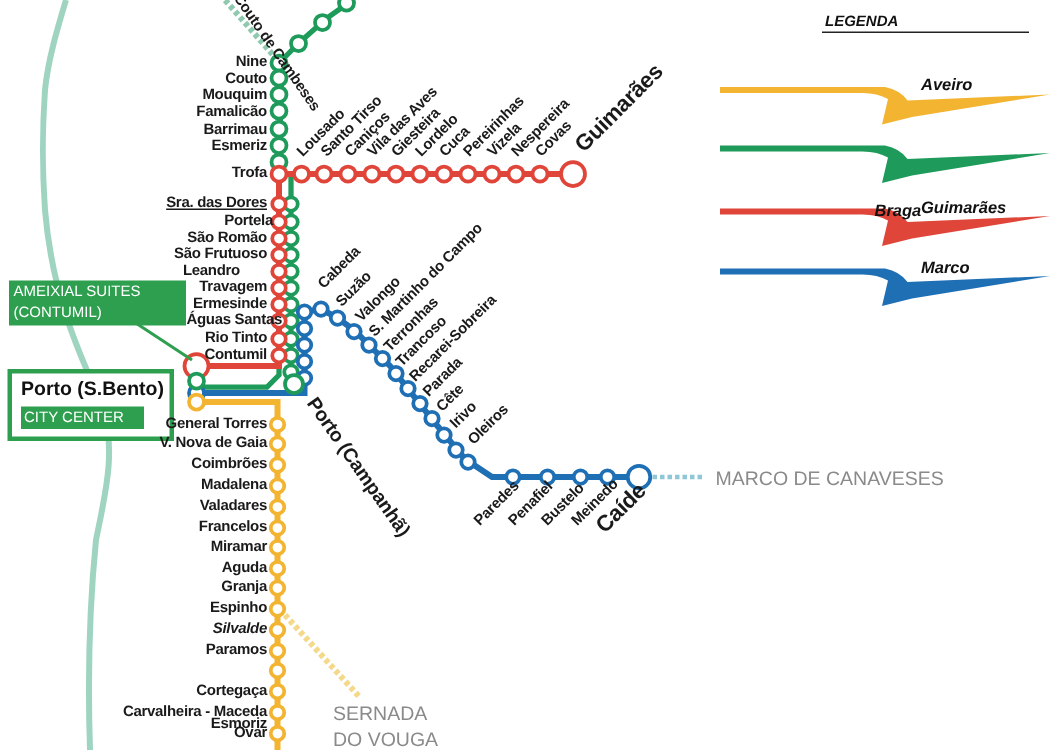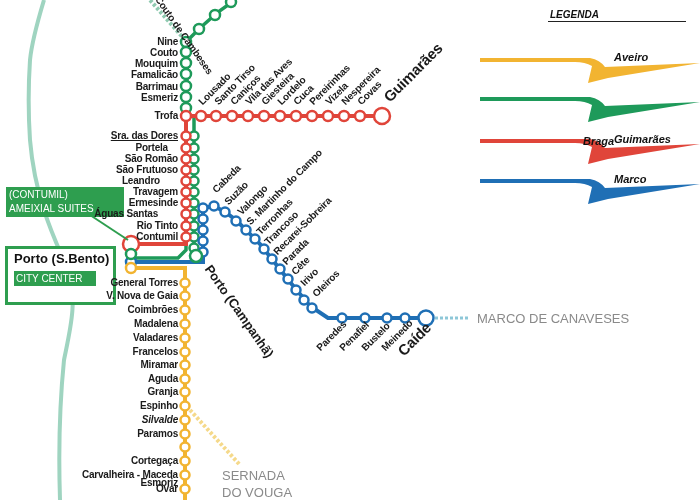"Portela" div.lbl { right: 532px -> 518px }
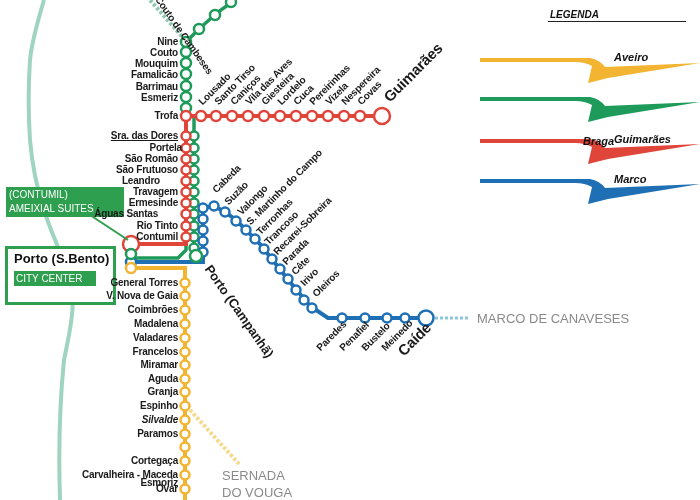"(CONTUMIL)" div { order: before "AMEIXIAL SUITES" -> after "AMEIXIAL SUITES" }
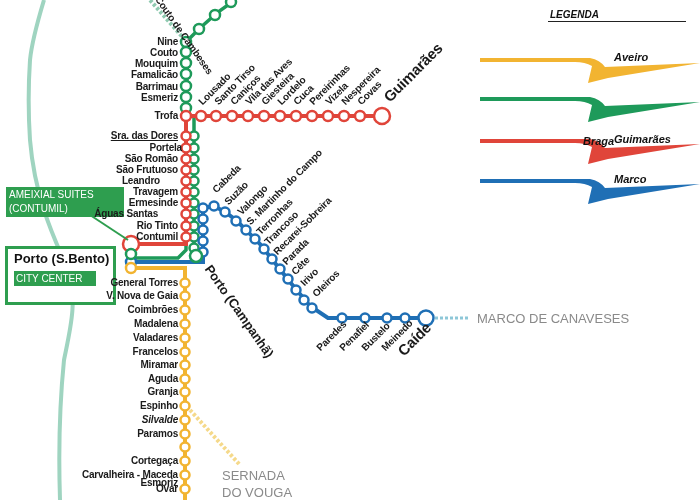"Águas Santas" div.lbl { right: 542px -> 512px }
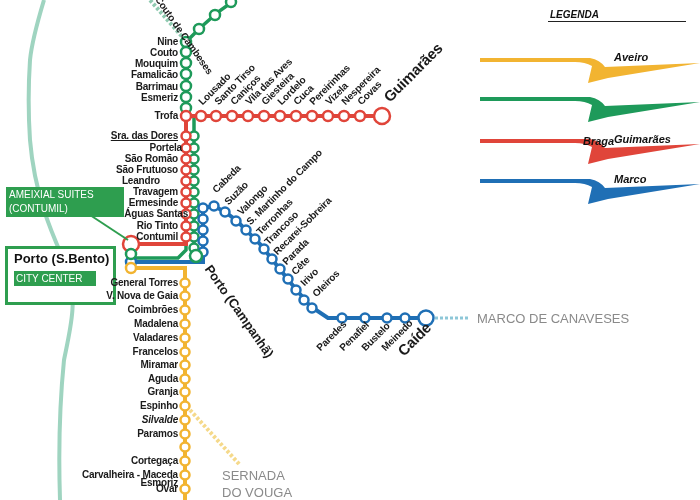"Porto (S.Bento)" .box-porto { height: 59px -> 48px }
